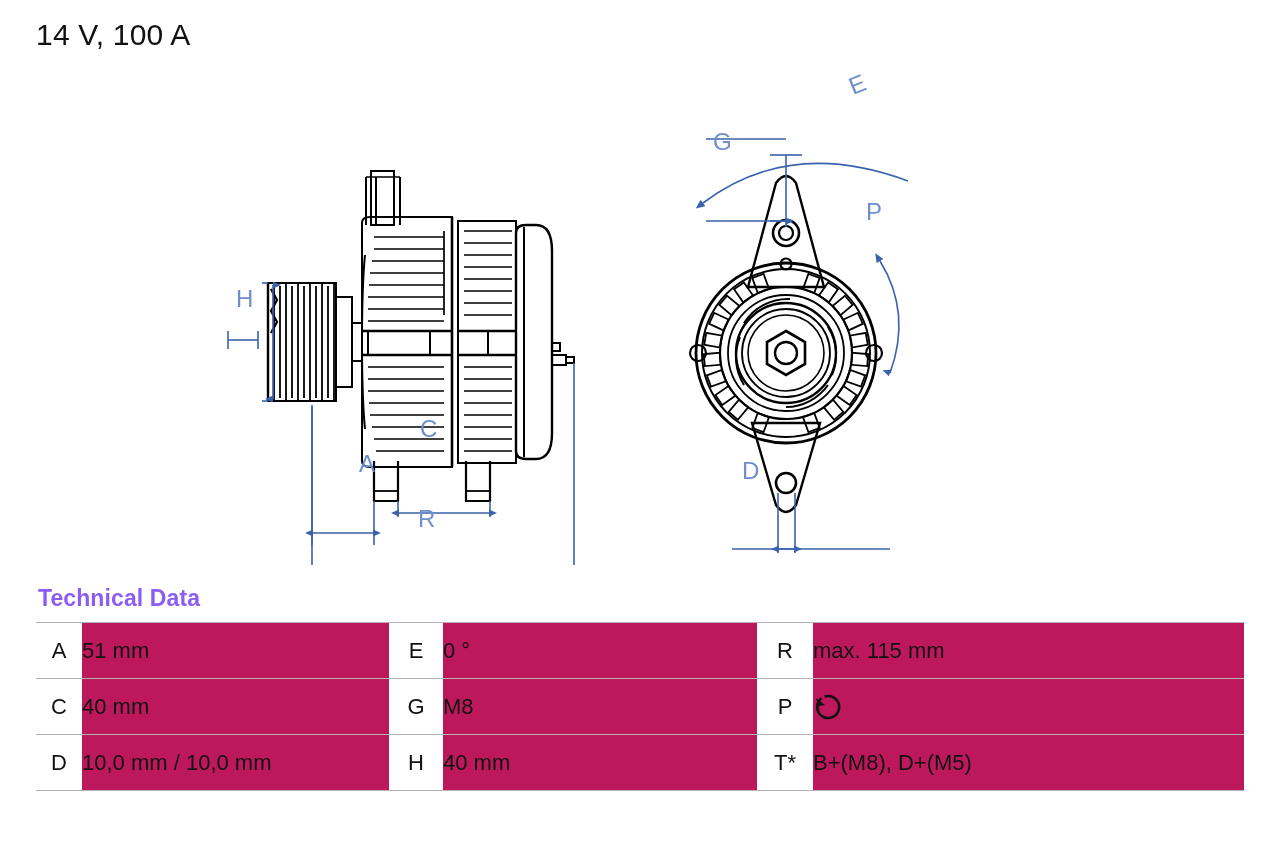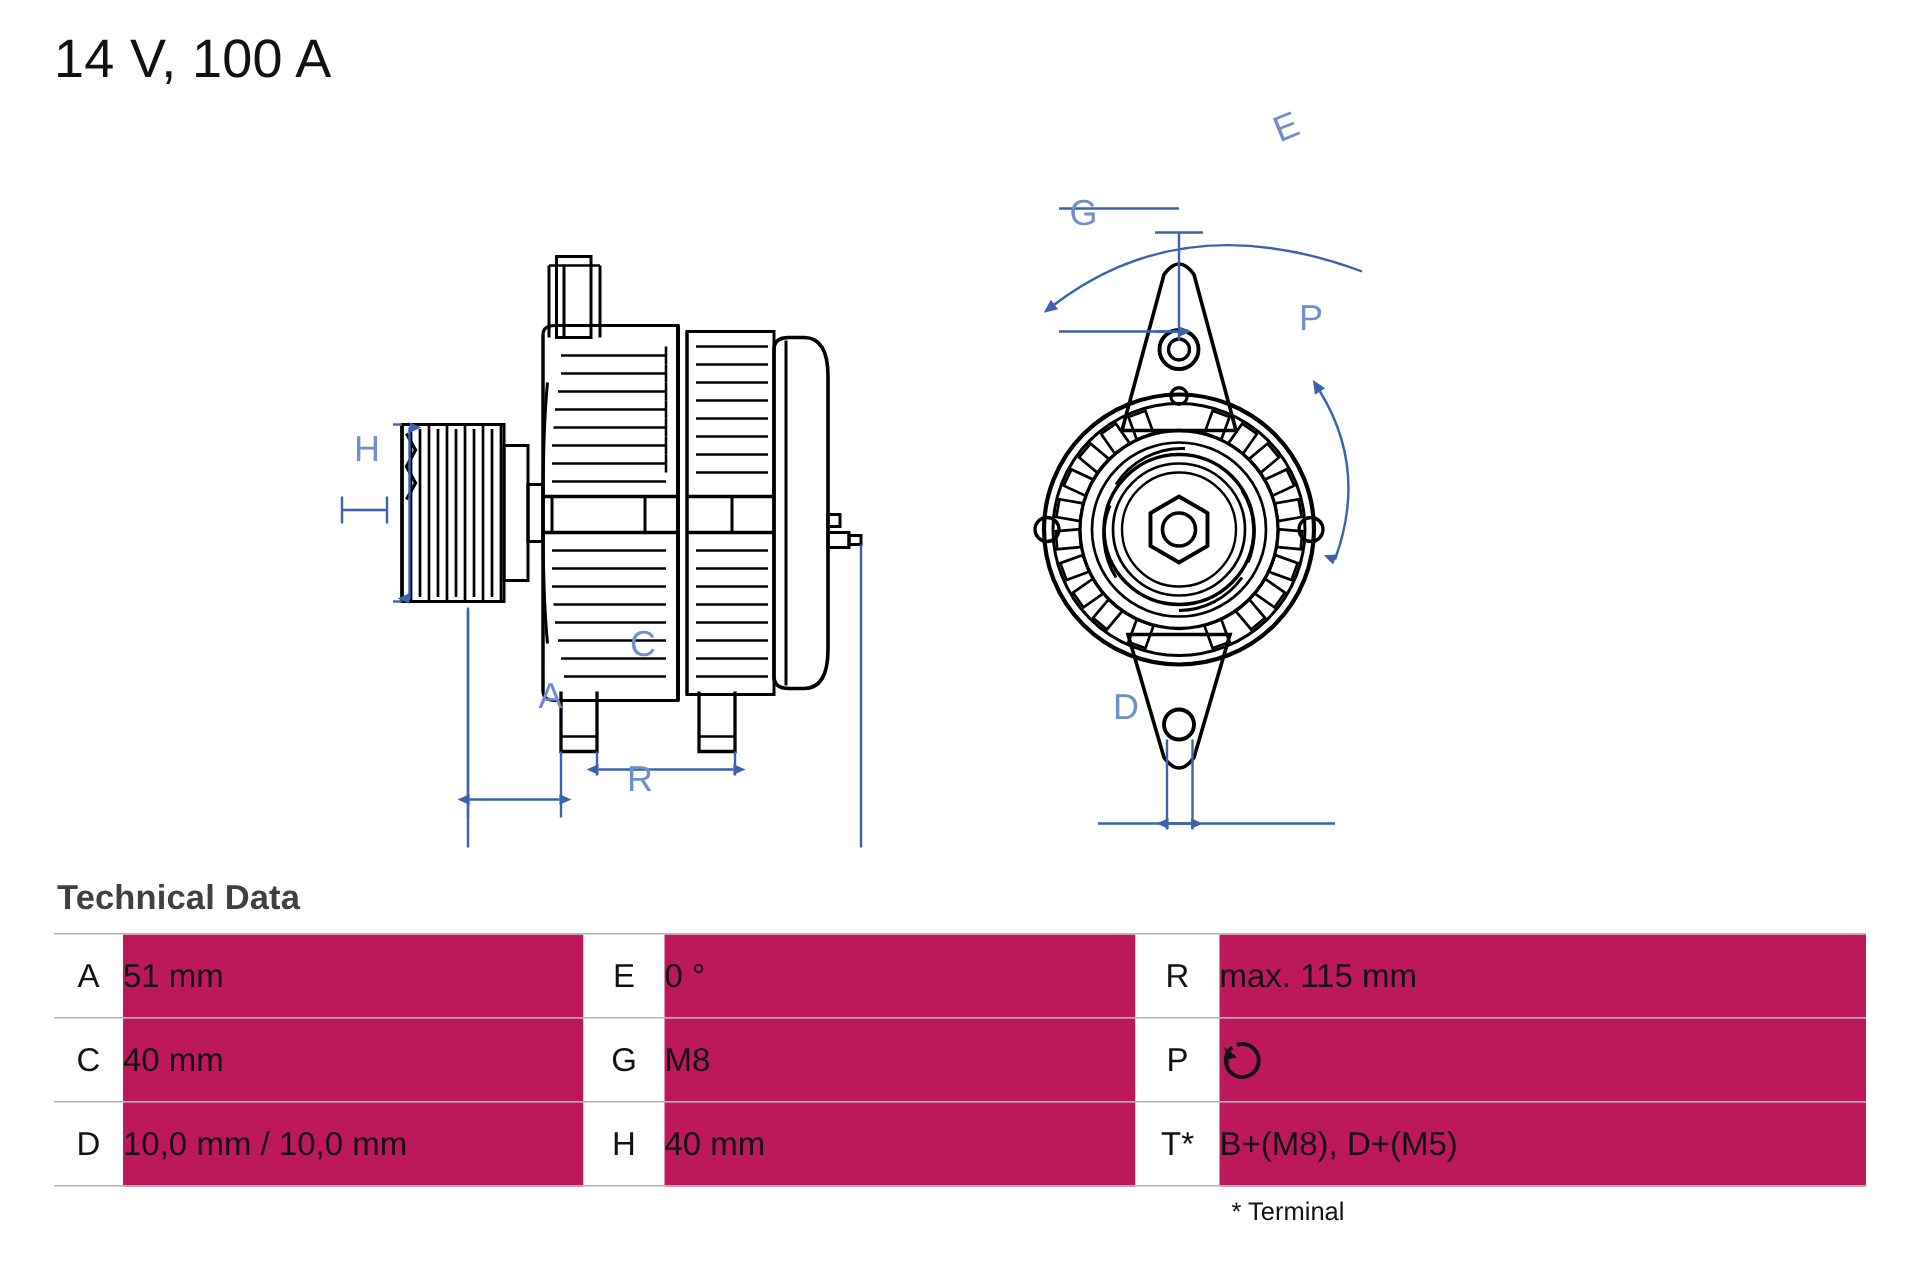"14 V, 100 A" #product-title { font-size: 36px -> 30px }
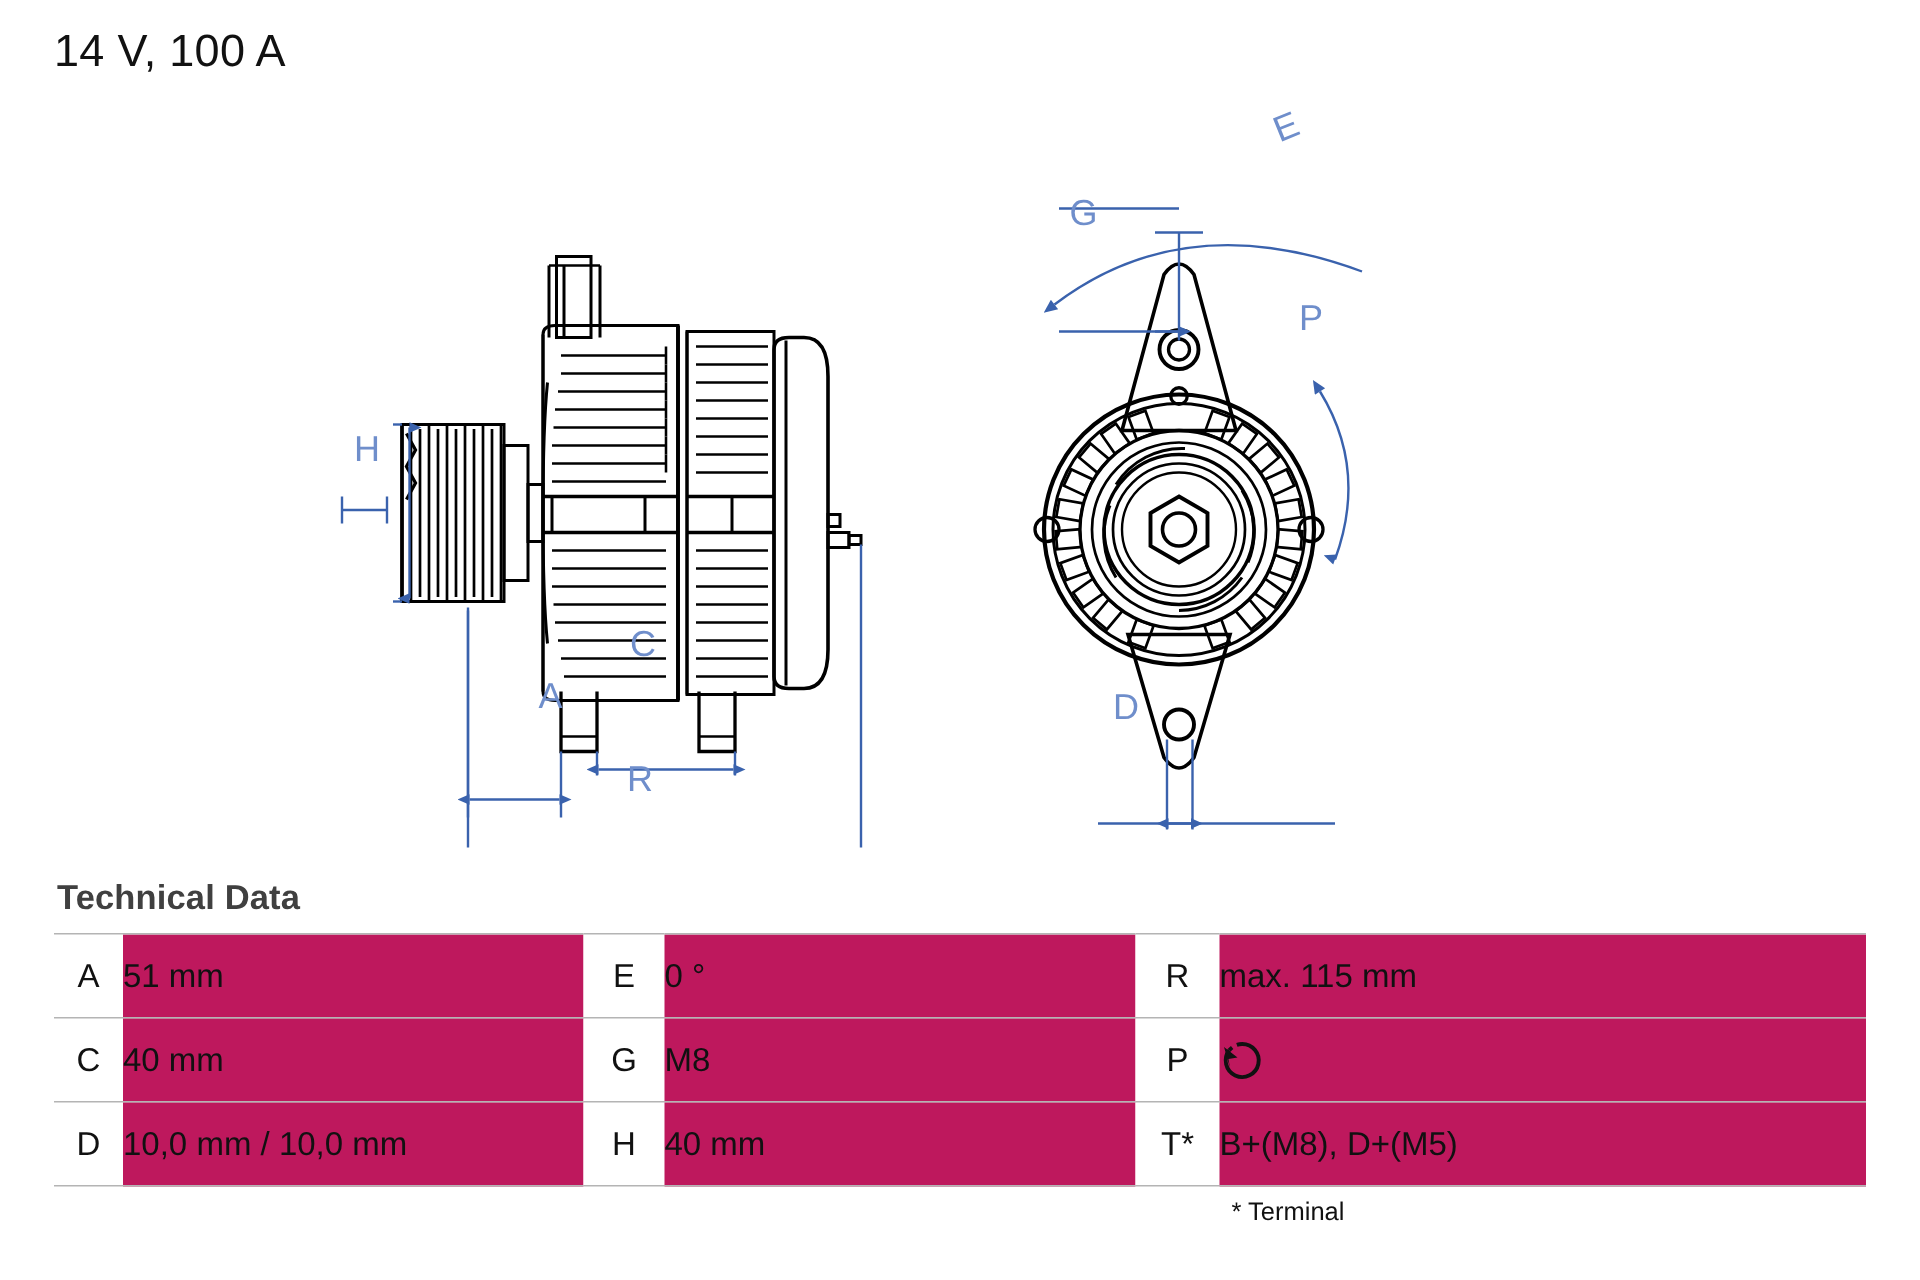"Technical Data" #tech-heading { color: #404040 -> #8b5cf6 }
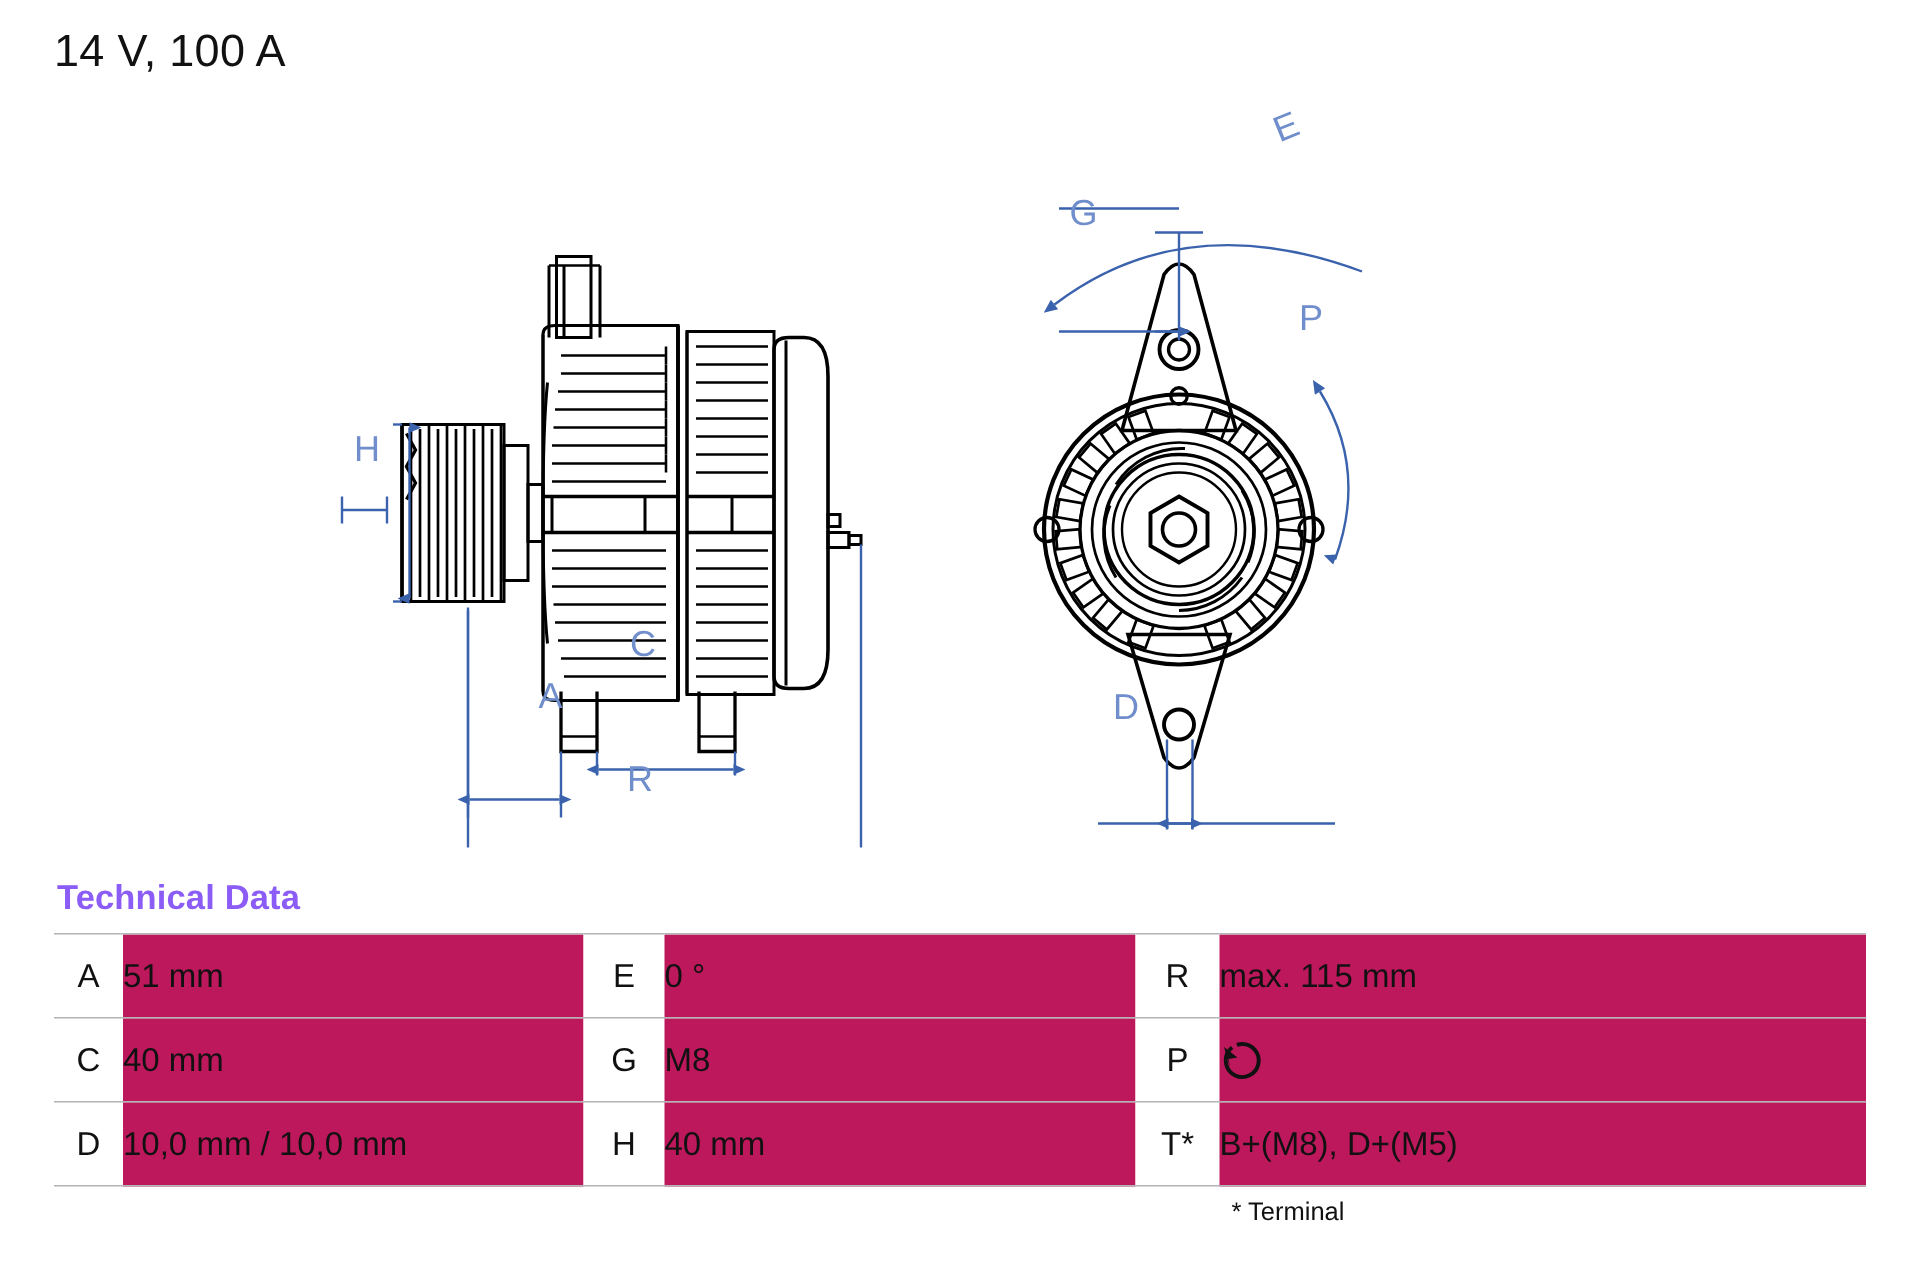"* Terminal" div { html: <div>* Terminal</div> -> none }
